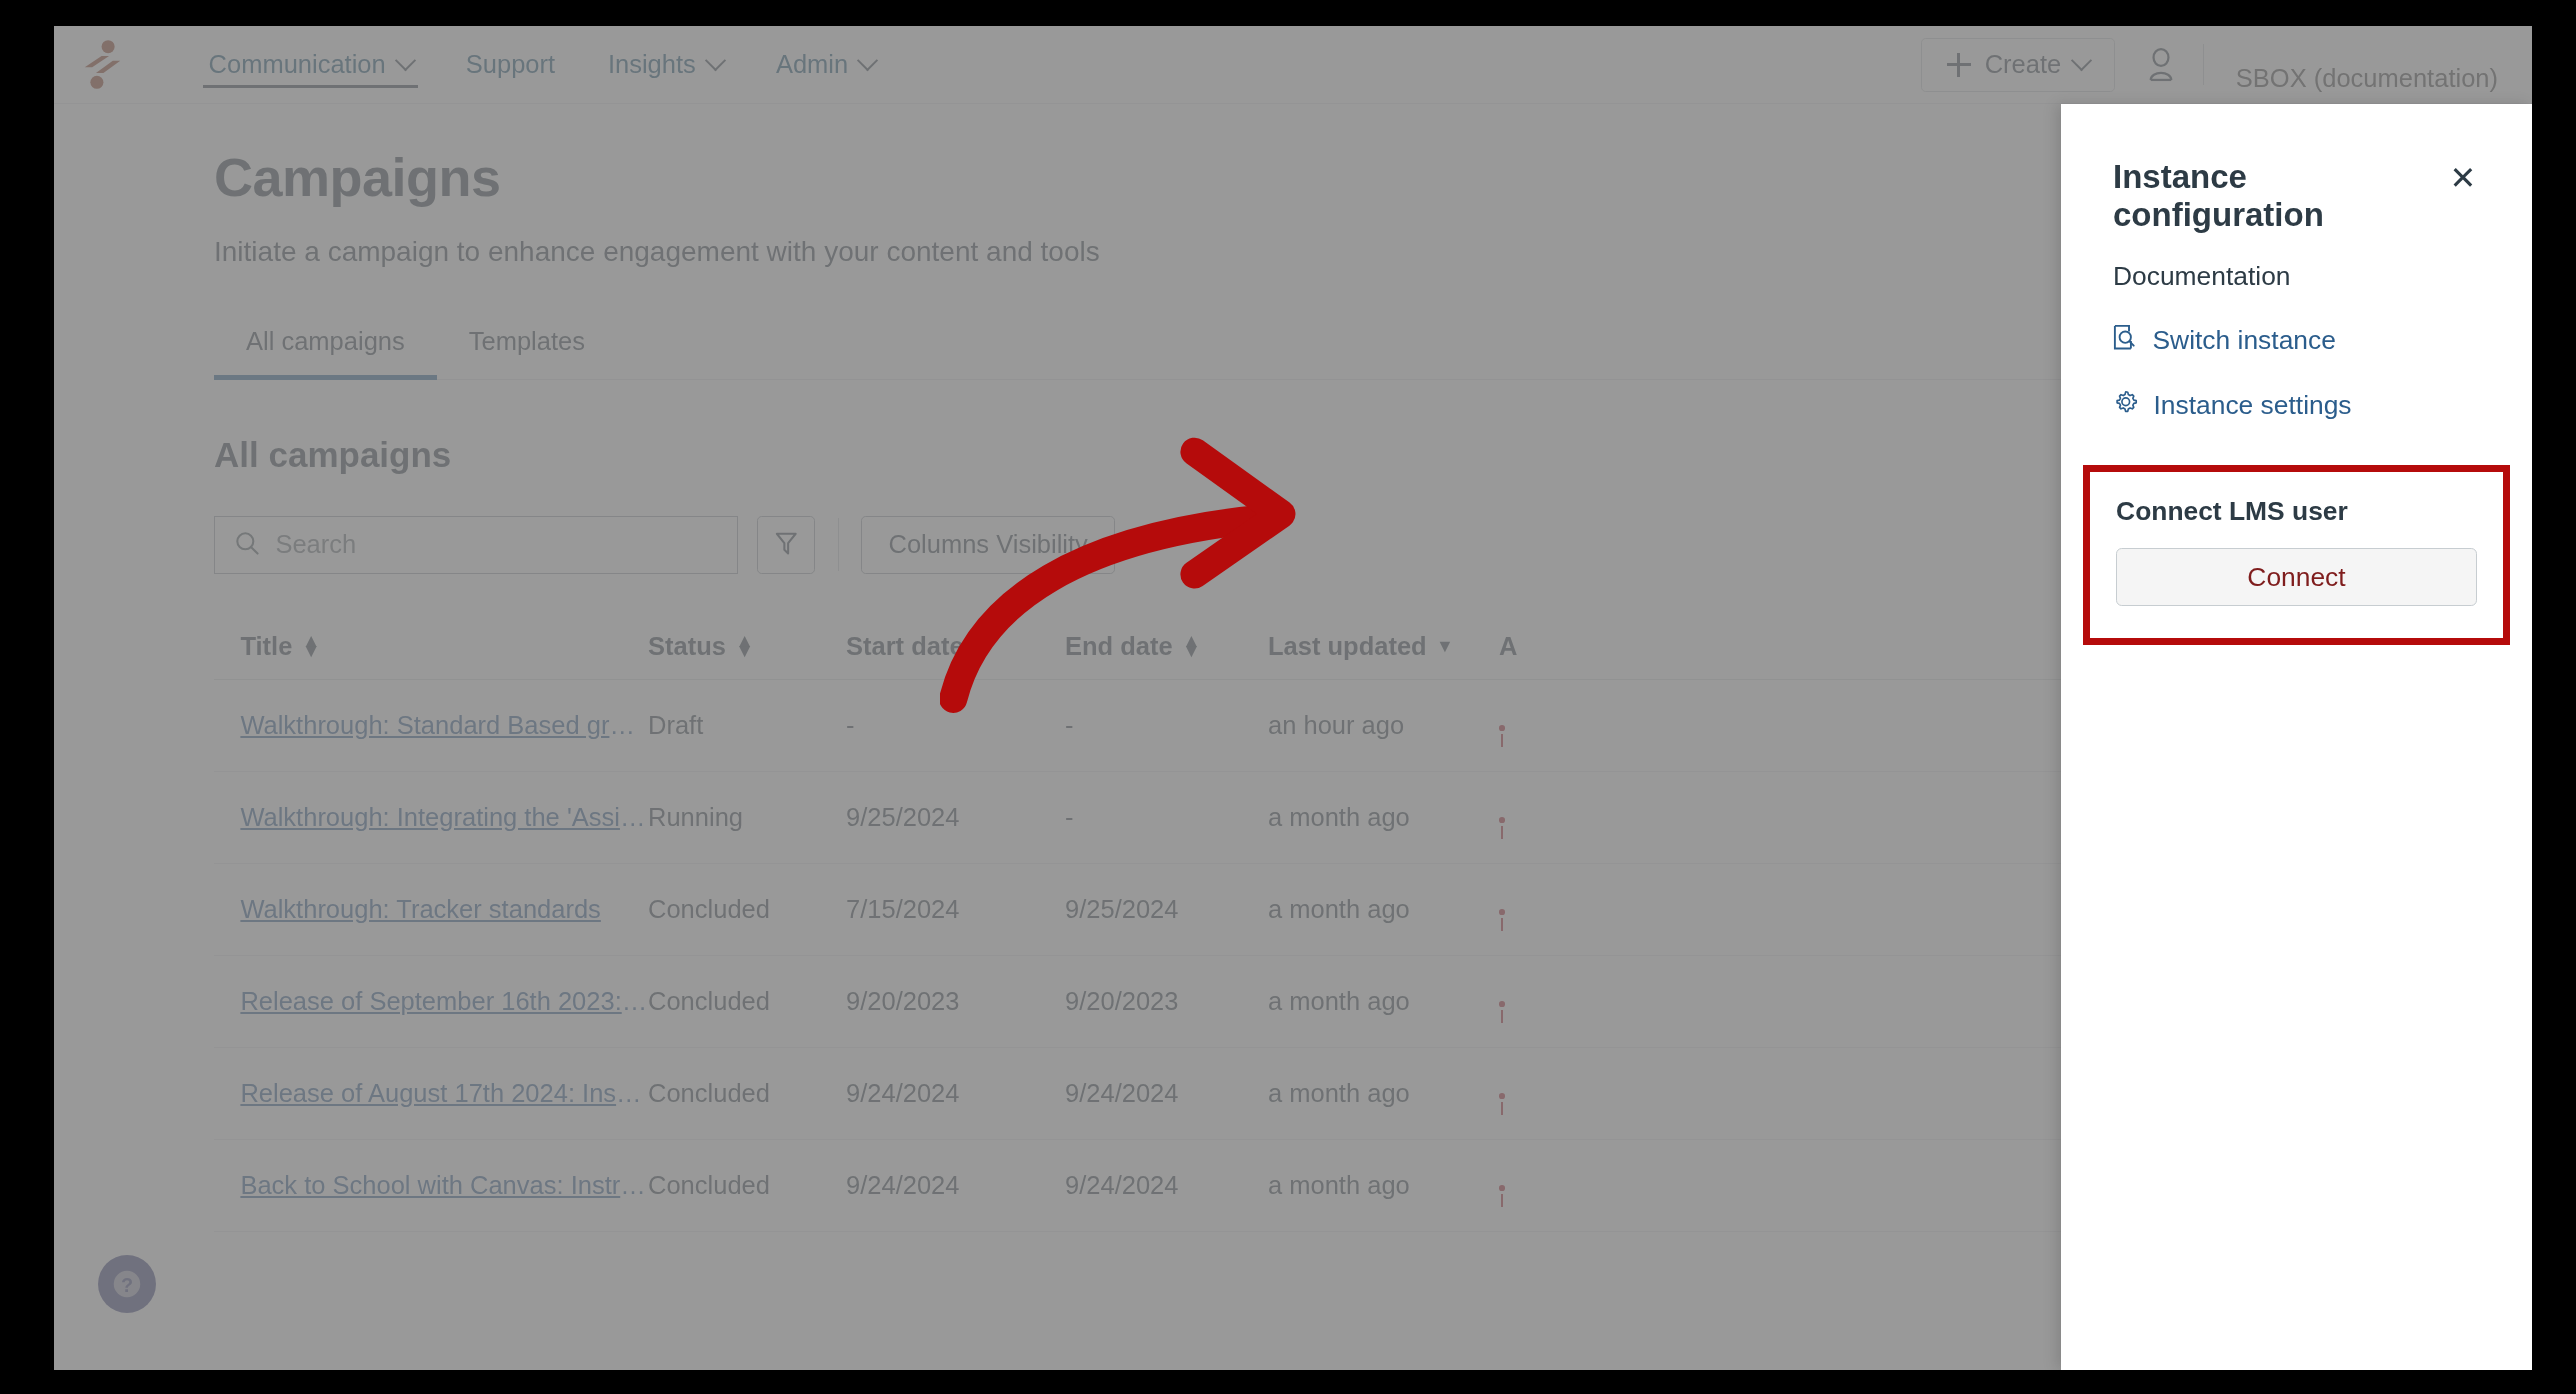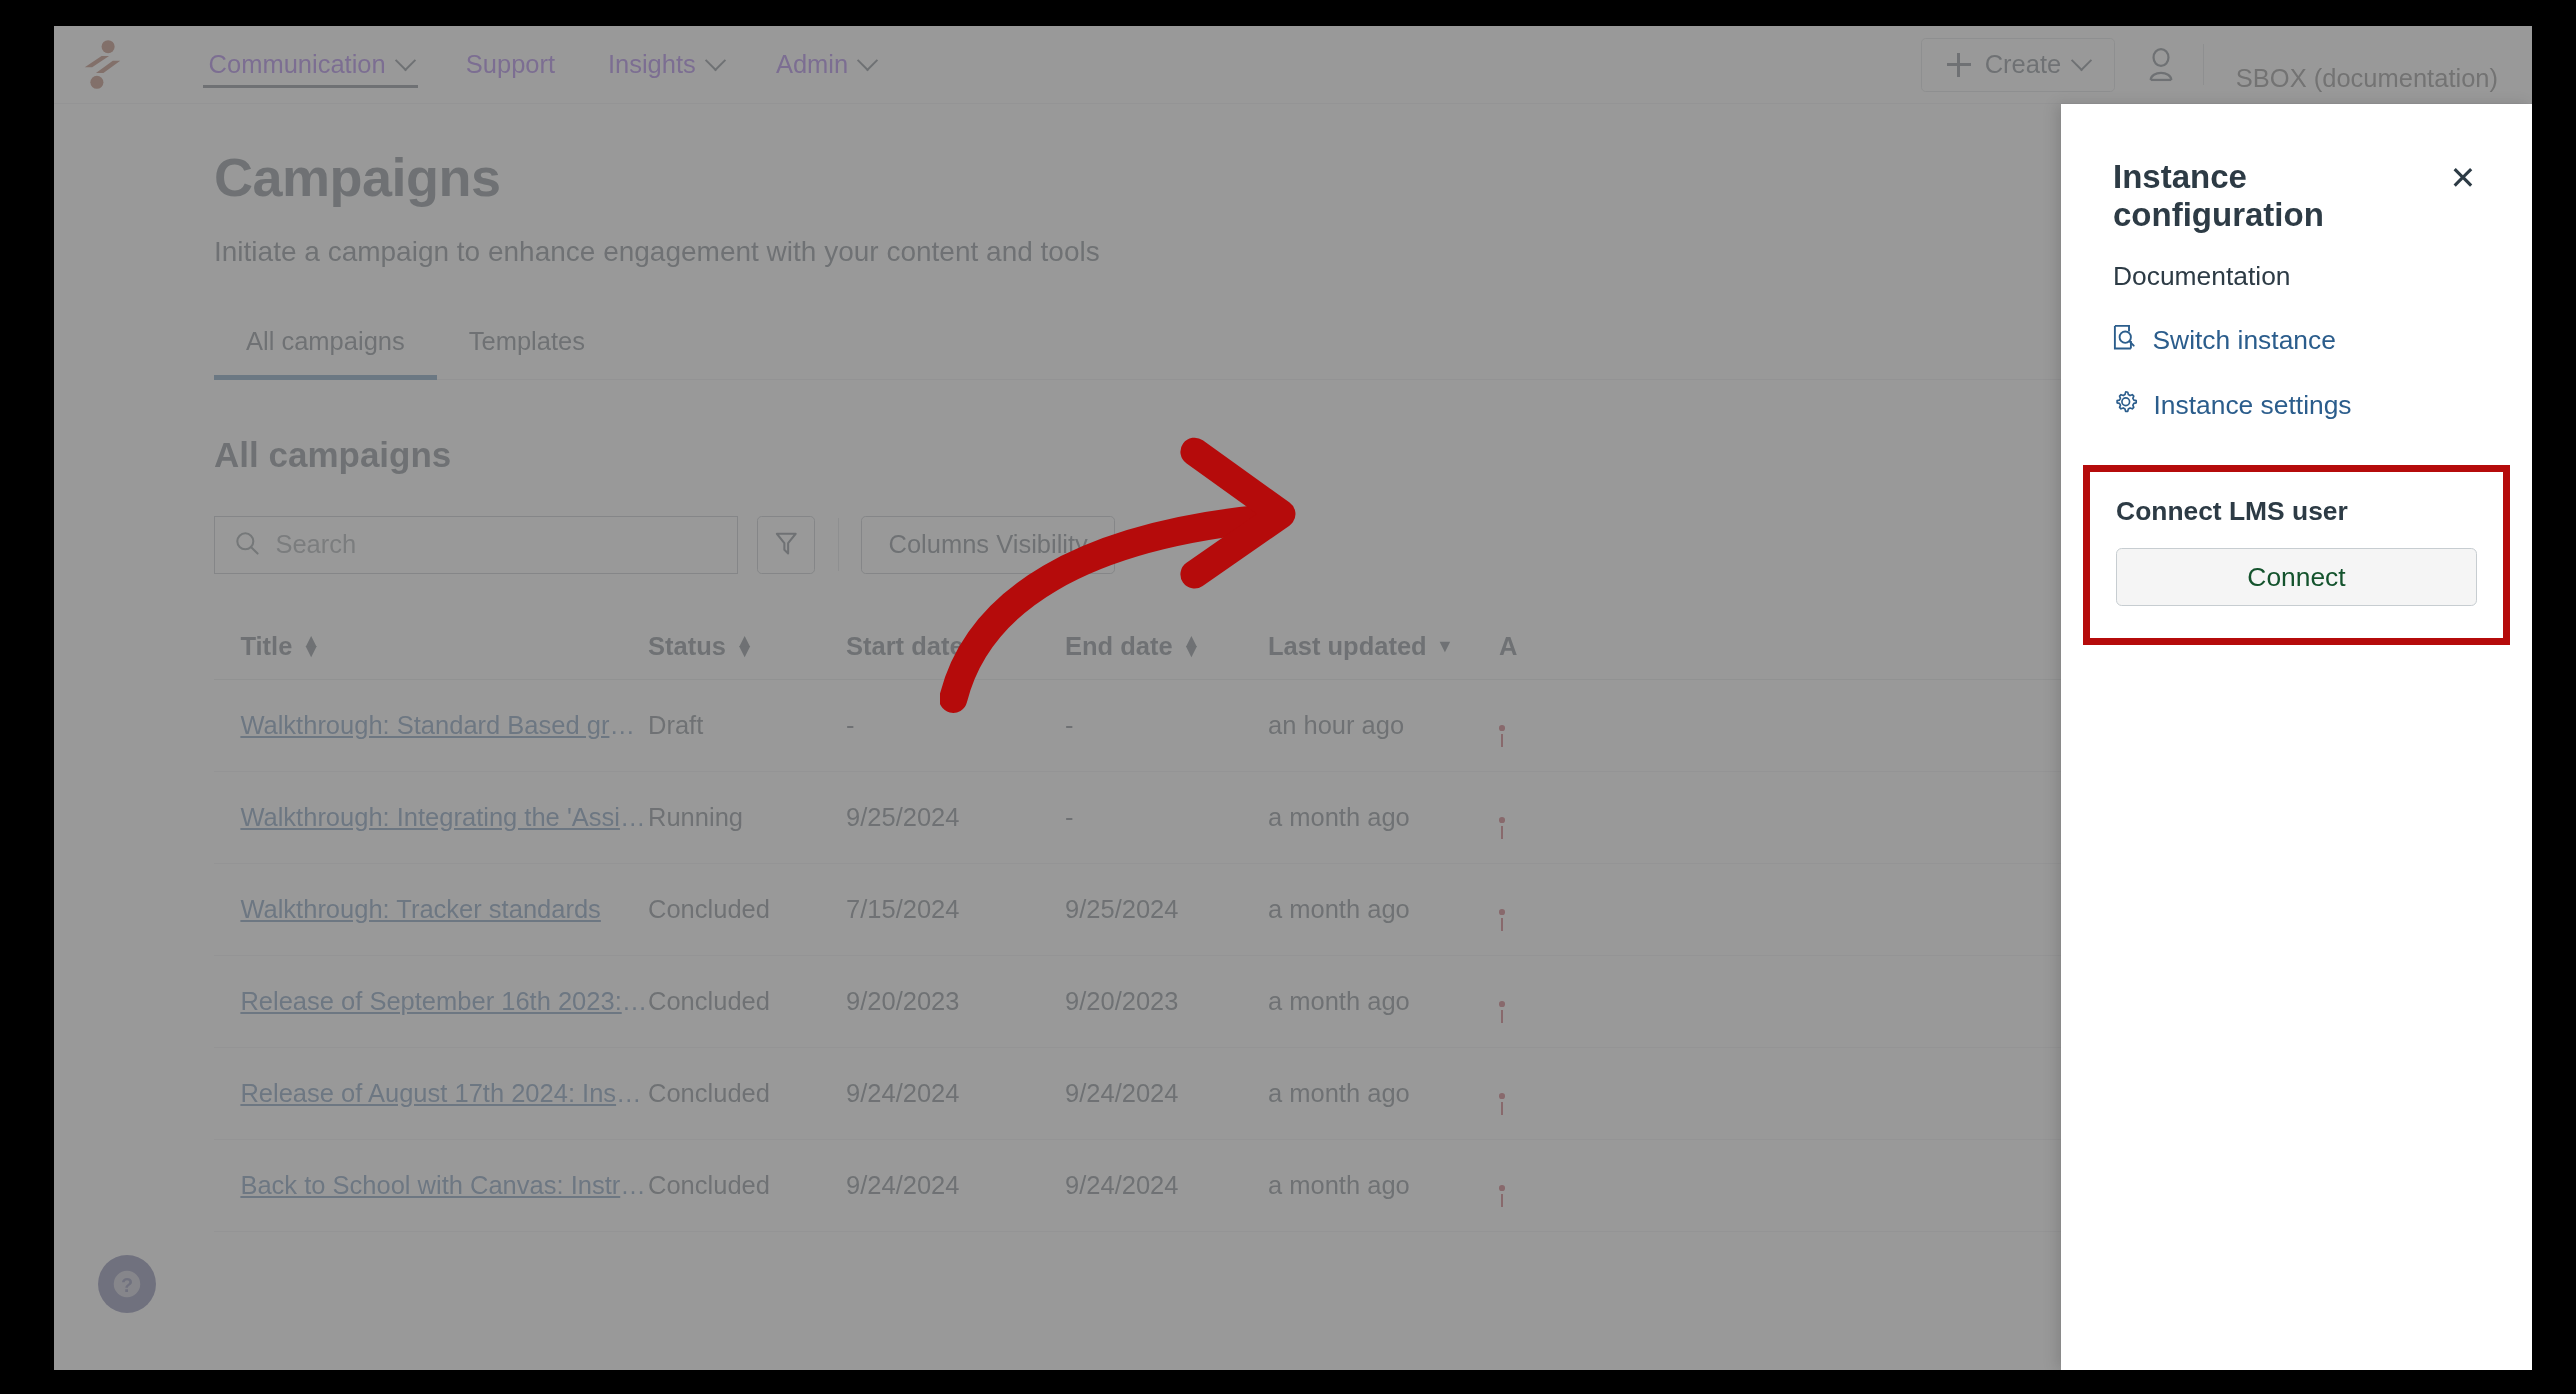"Communication" .nav-item { color: #6d28d9 -> #0c4a6e }
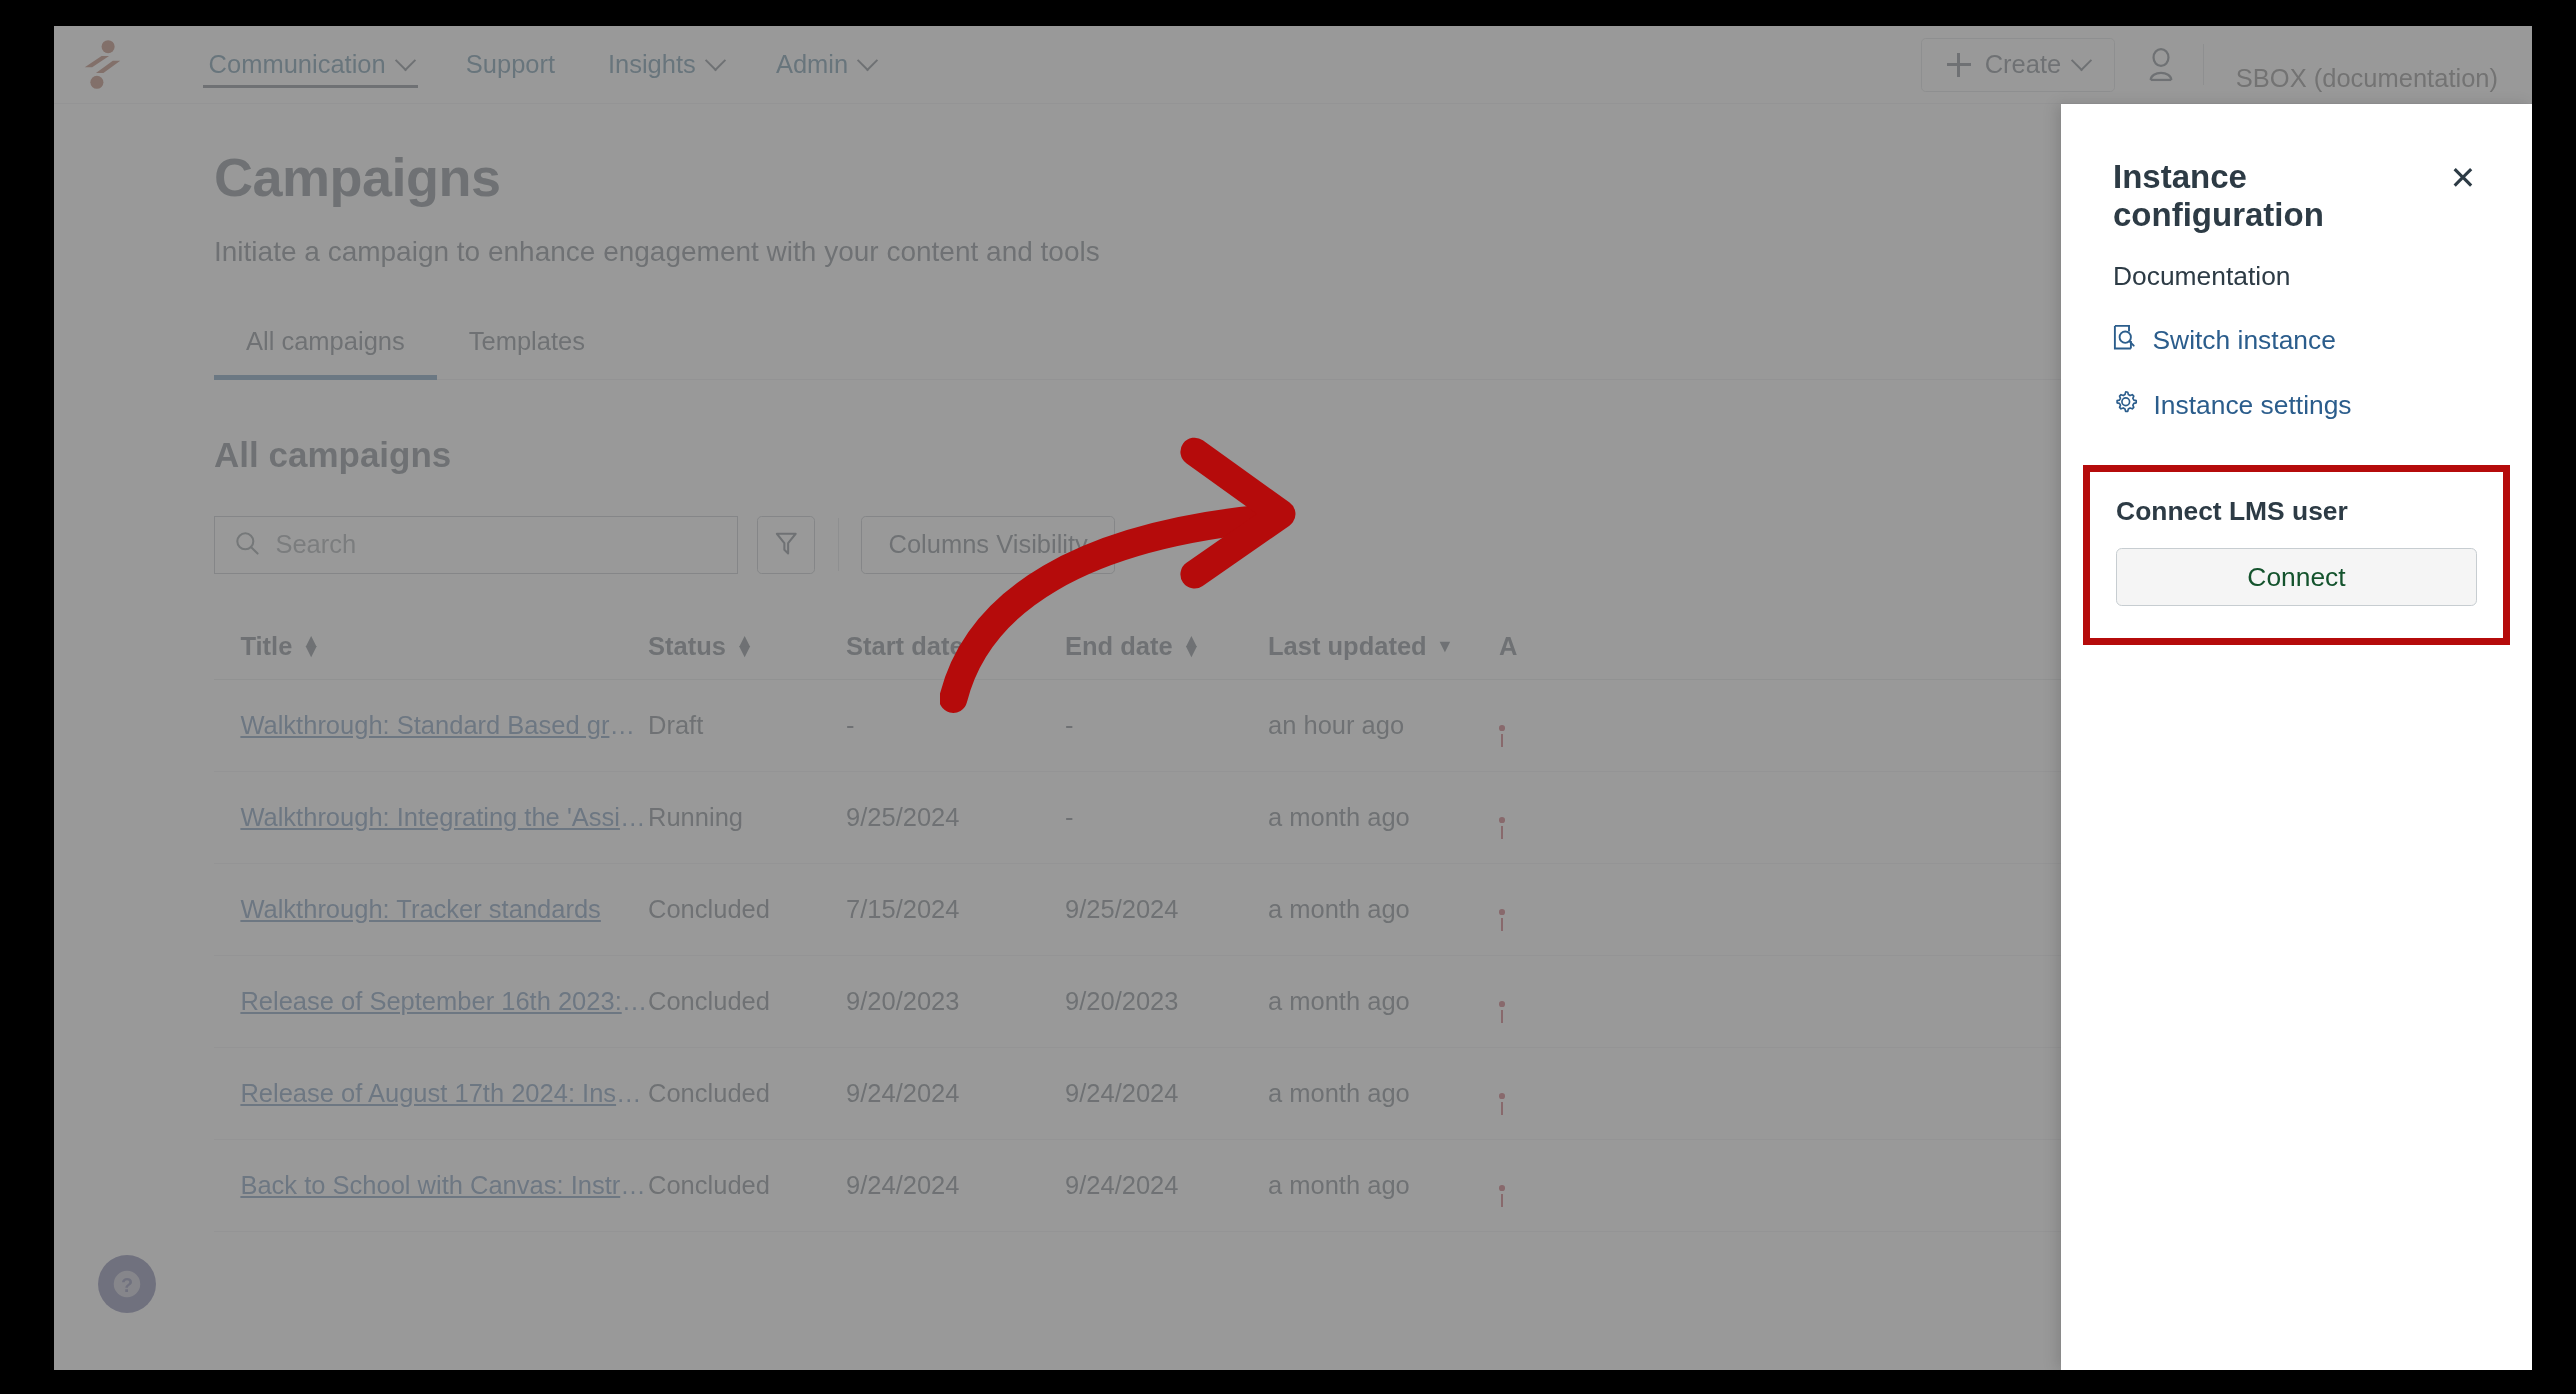"Connect" #connect-button { color: #14532d -> #7f1d1d }
